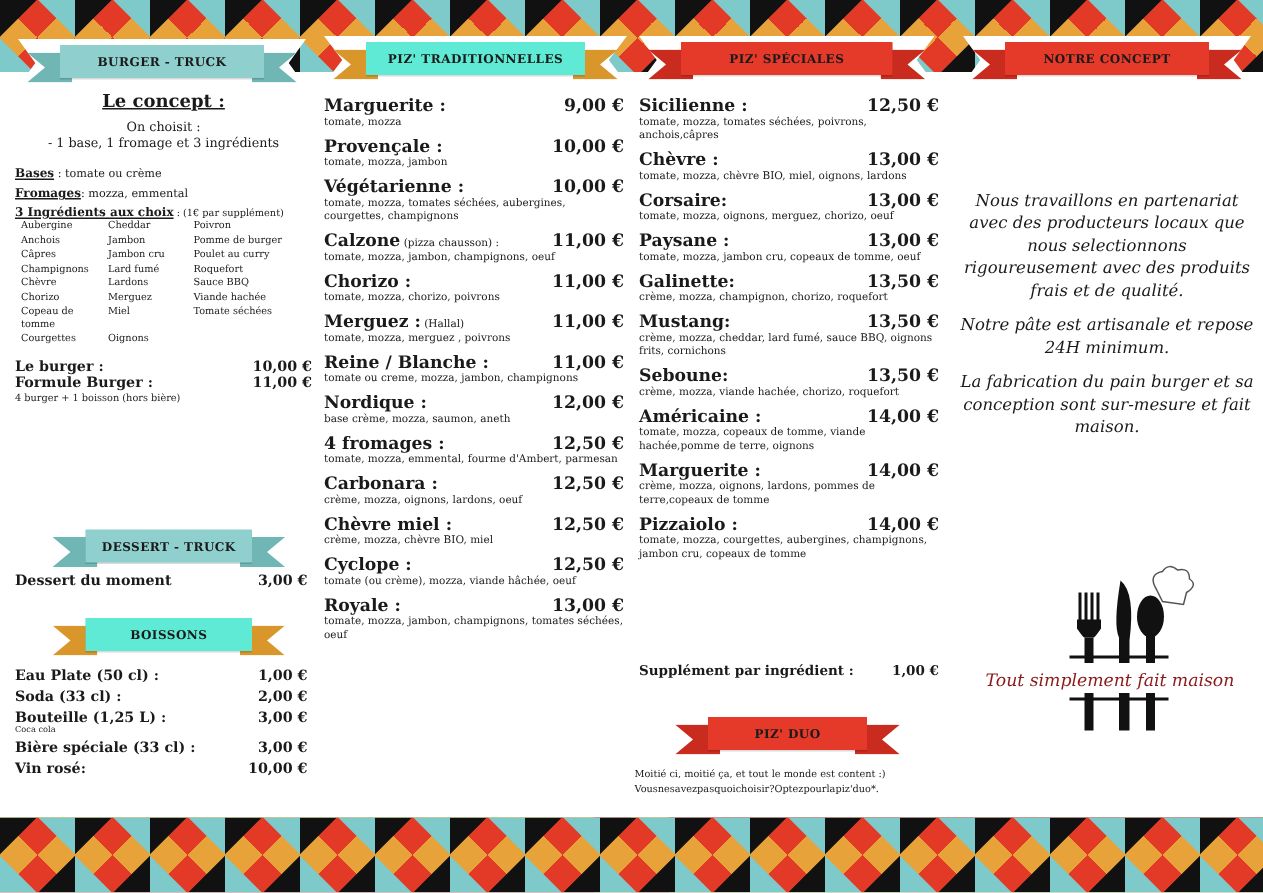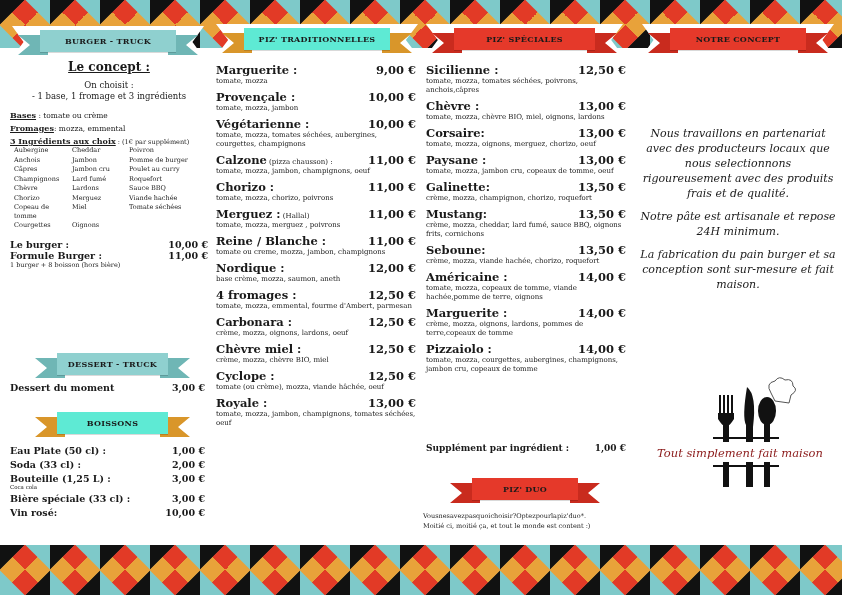"1 burger + 8 boisson" div.desc { text: 1 burger + 8 -> 4 burger + 1 }
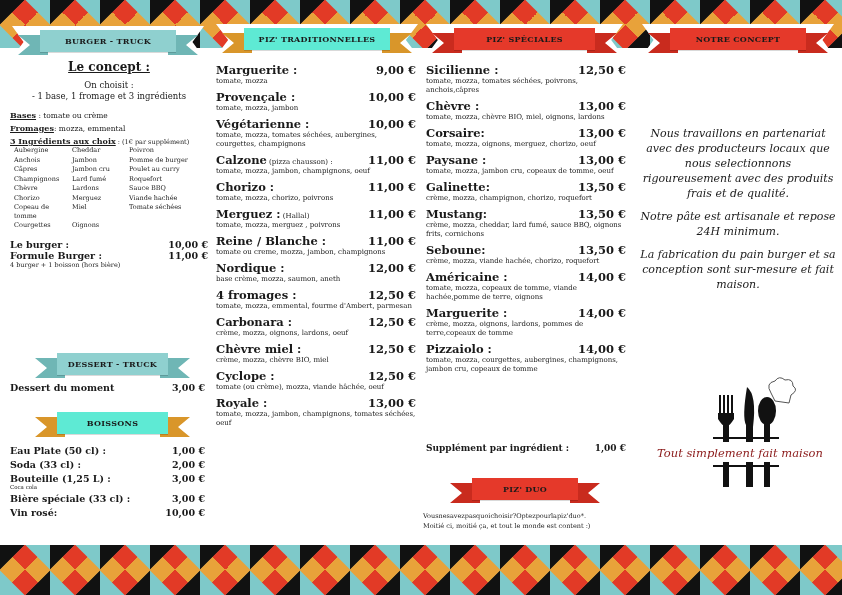"Vousnesavezpasquoichoisir?Optezpourlapiz" div { order: before "Moitié ci, moitié ça, et" -> after "Moitié ci, moitié ça, et" }
